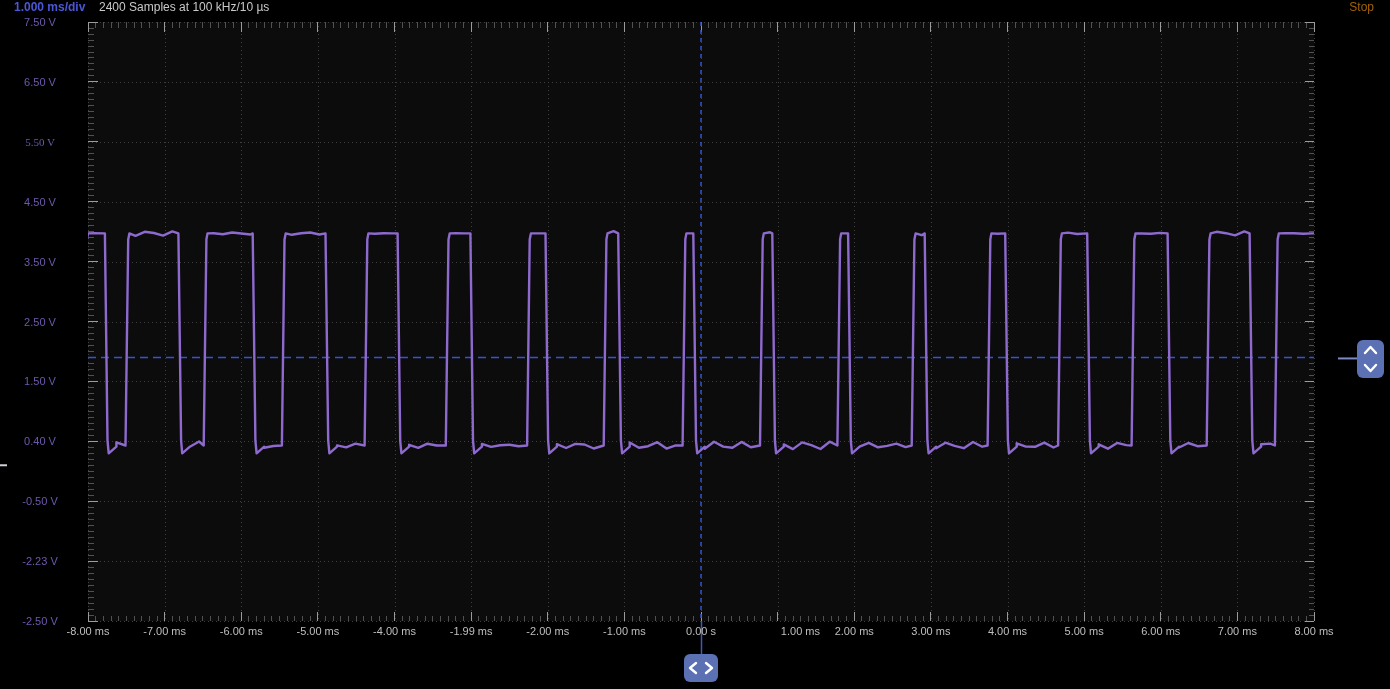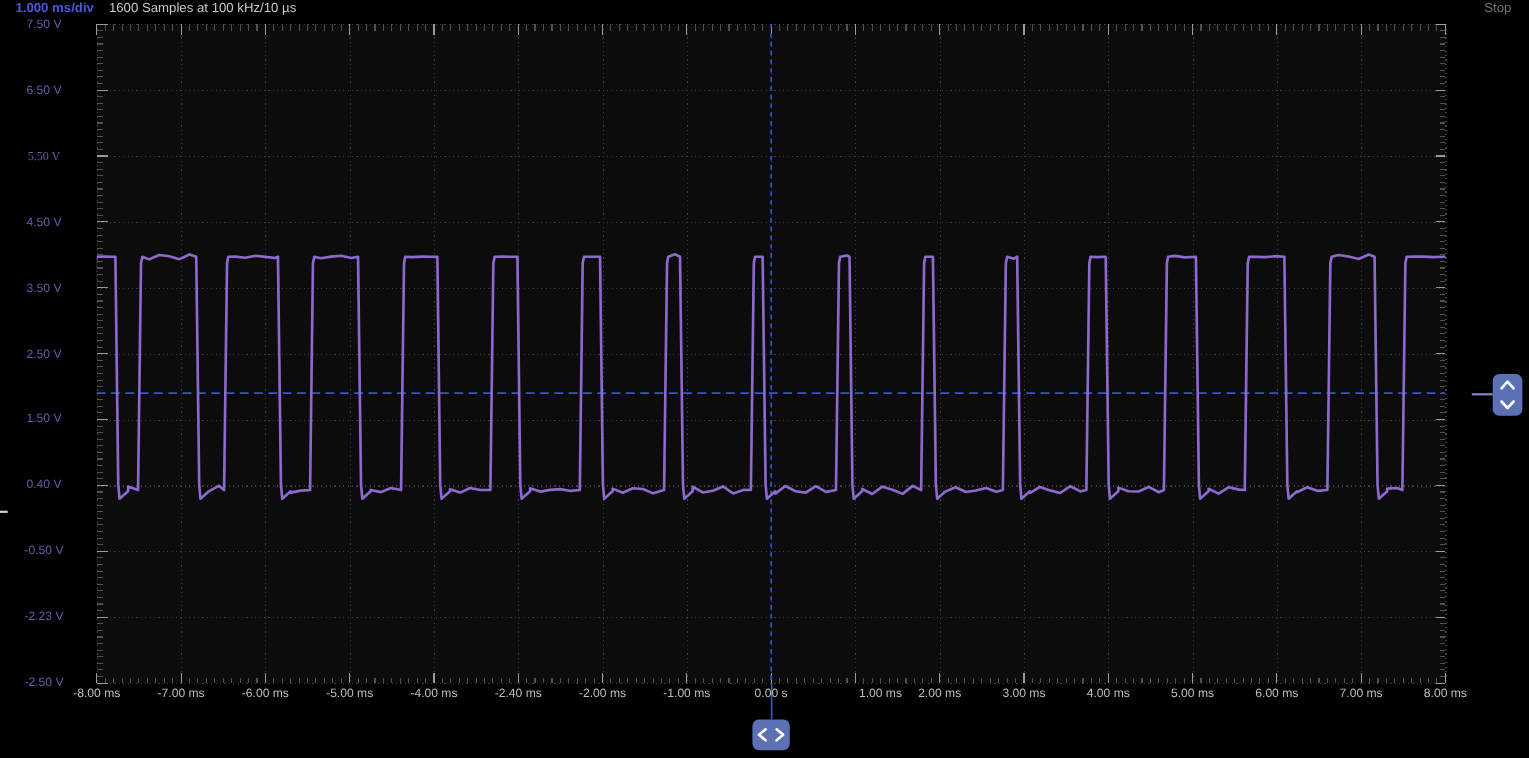"1600 Samples at 100 kHz/10" span.hdr { text: 1600 -> 2400 }
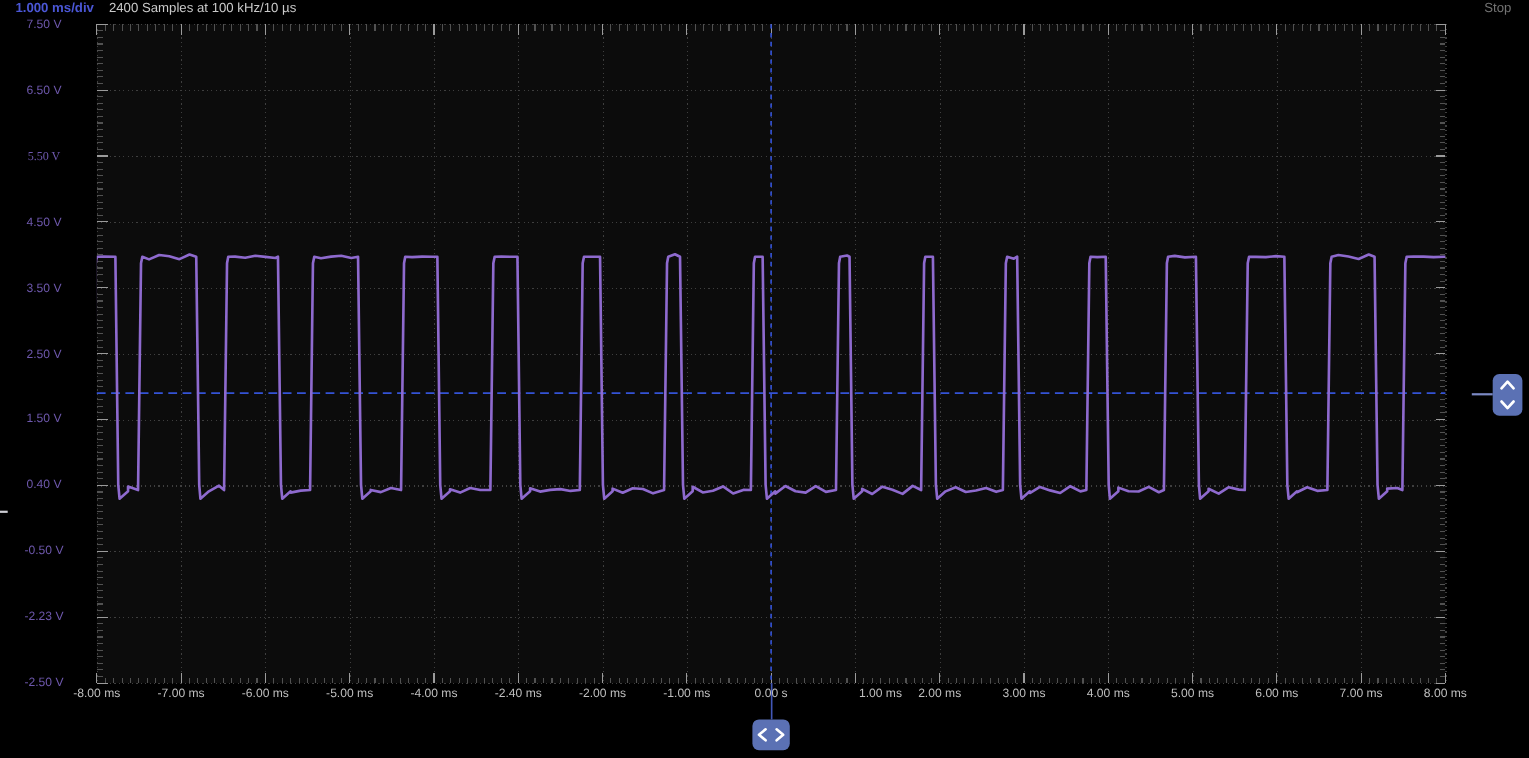"Stop" #status { color: #737373 -> #a16207 }
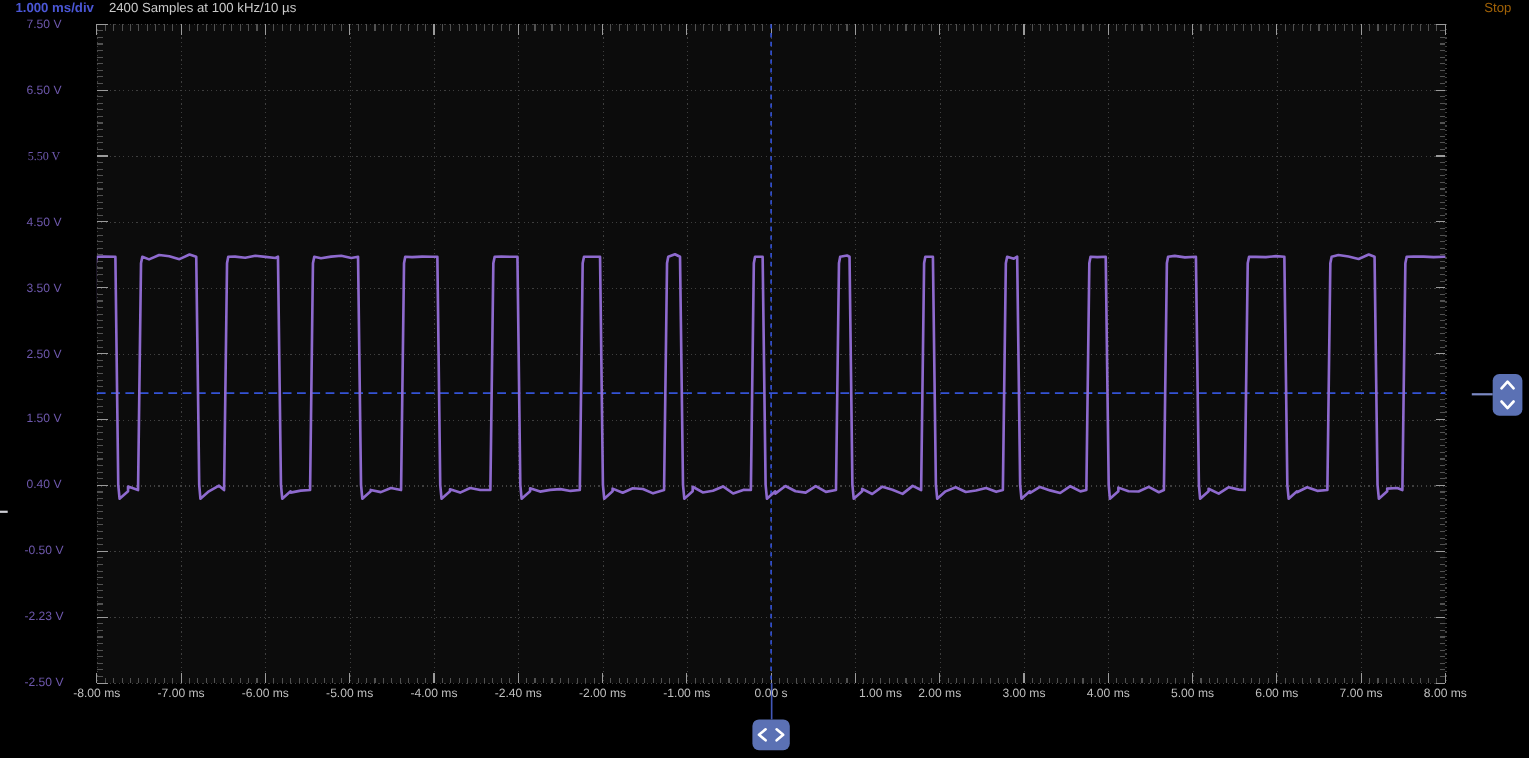"-2.40 ms" span.x-label { text: -2.40 -> -1.99 }
